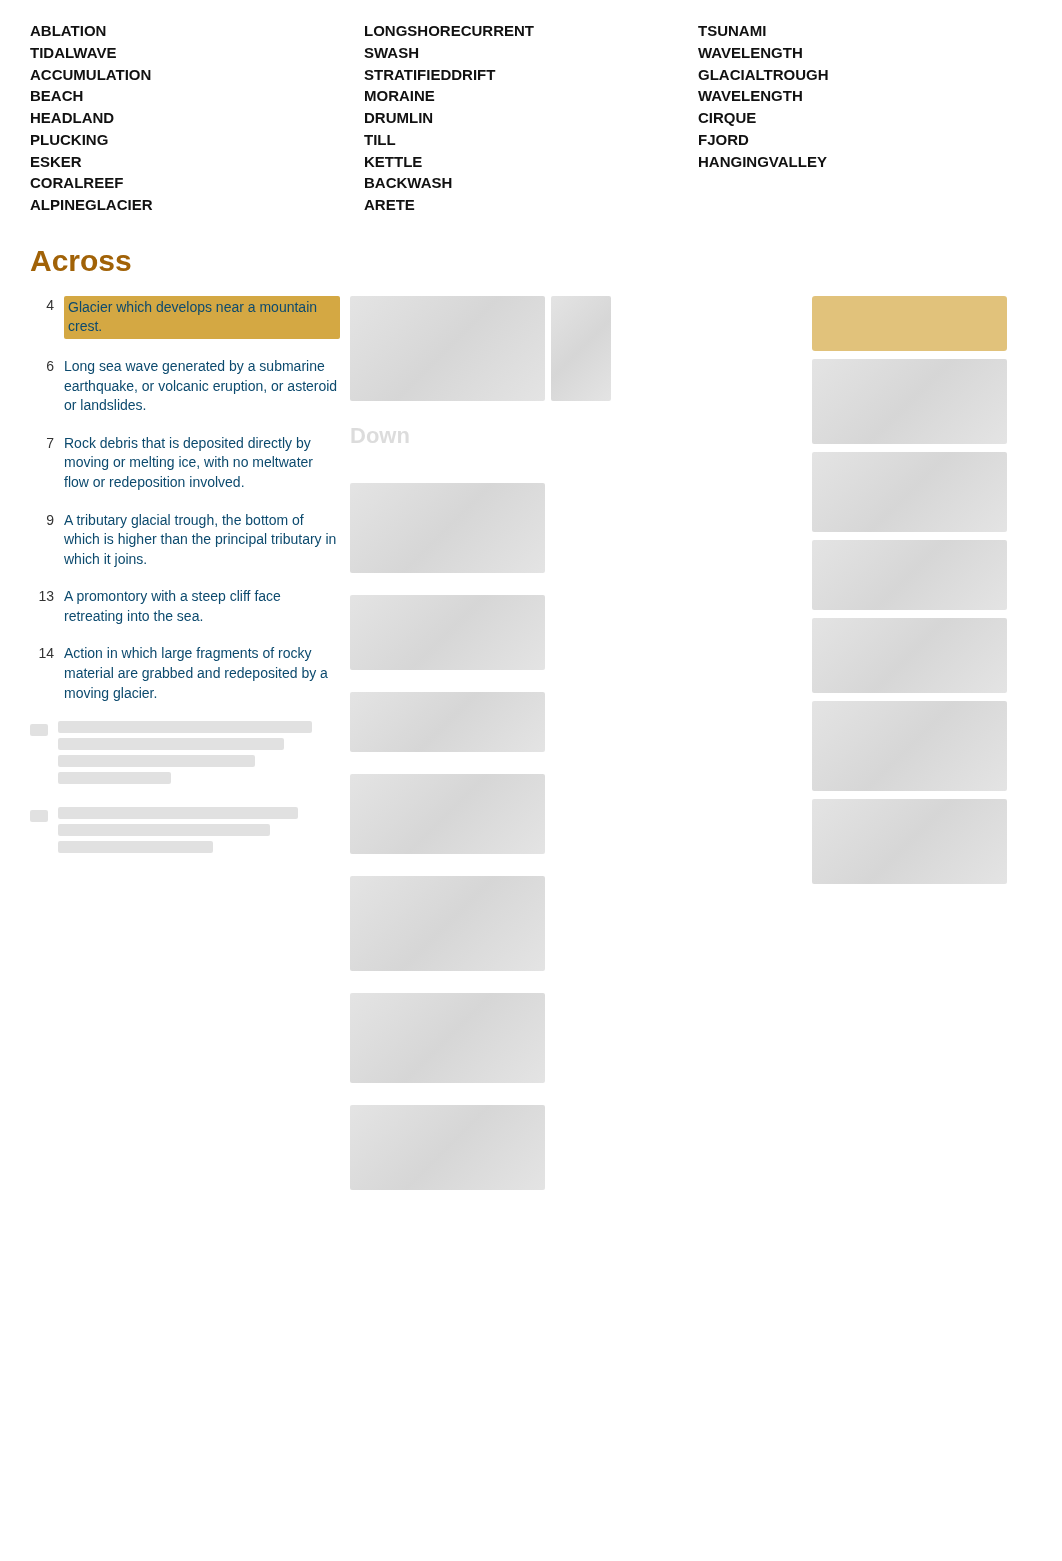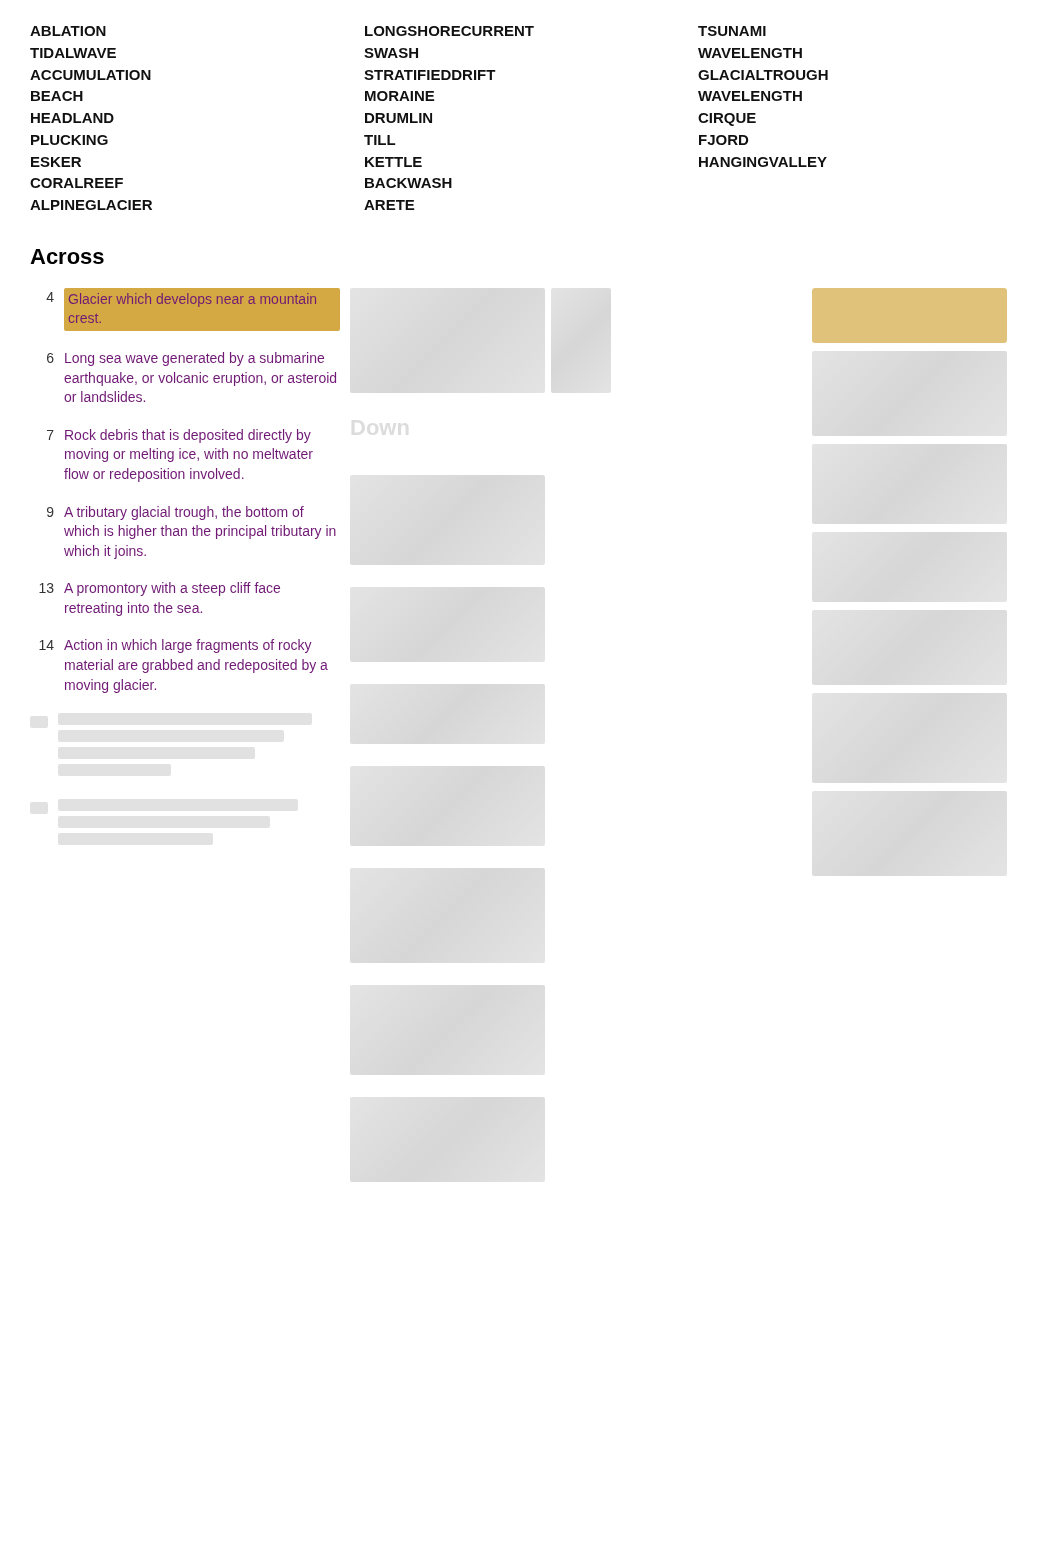"Across" .section-title { color: #000000 -> #a16207; font-size: 22px -> 30px }
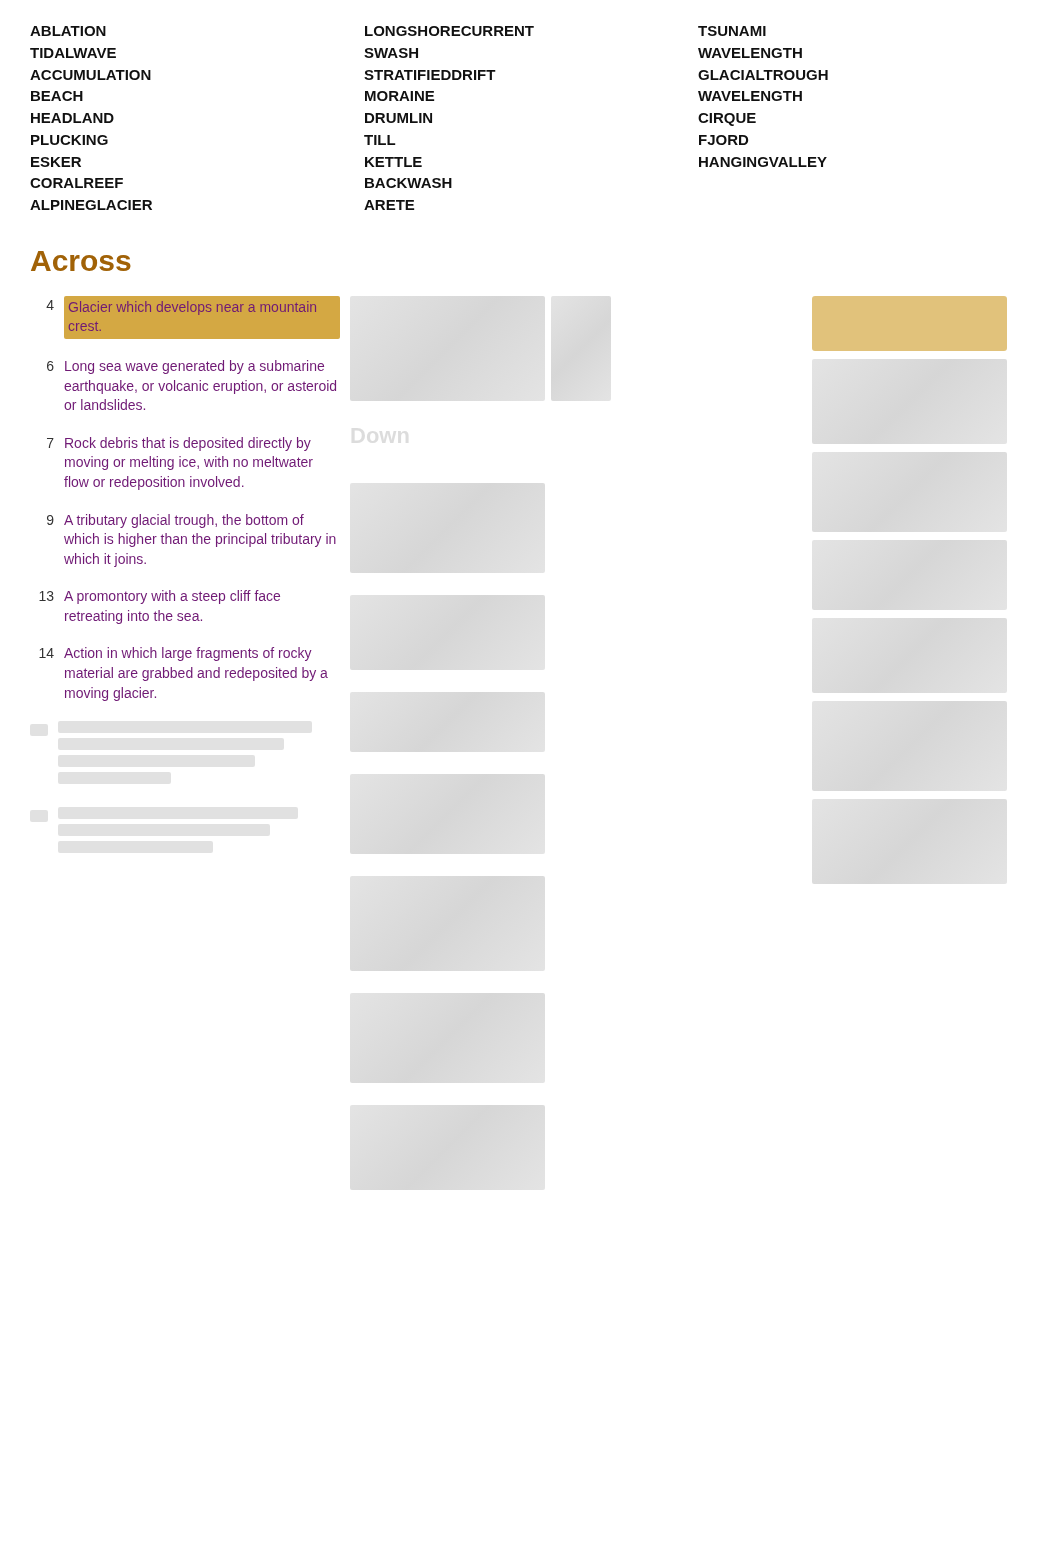"Glacier which develops near a" .clue-text { color: #701a75 -> #0c4a6e }
